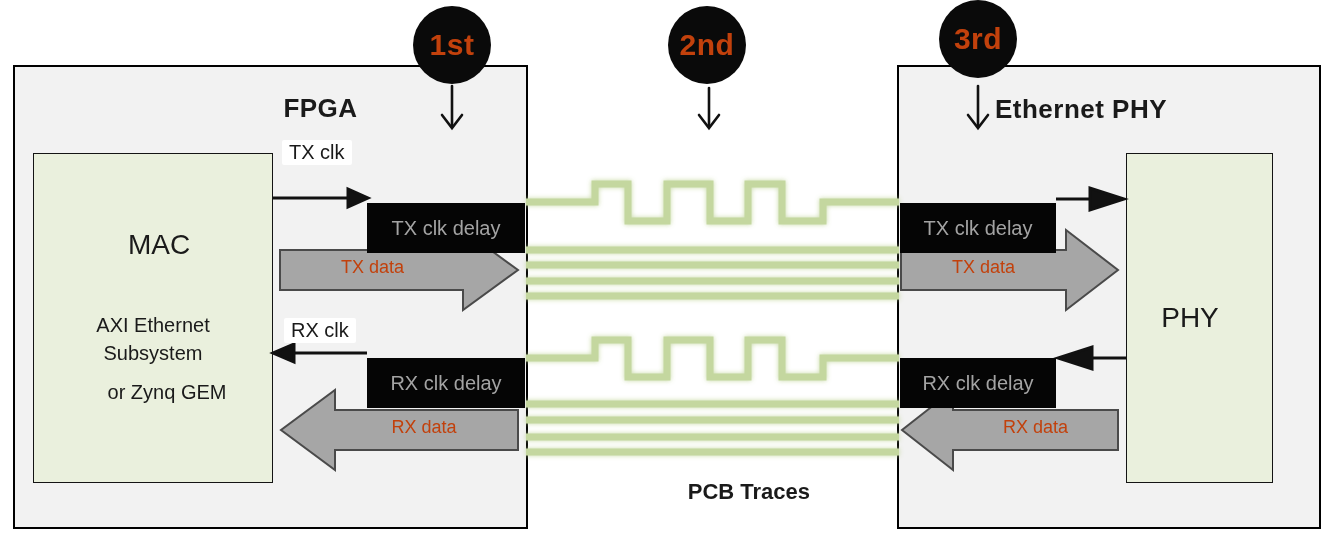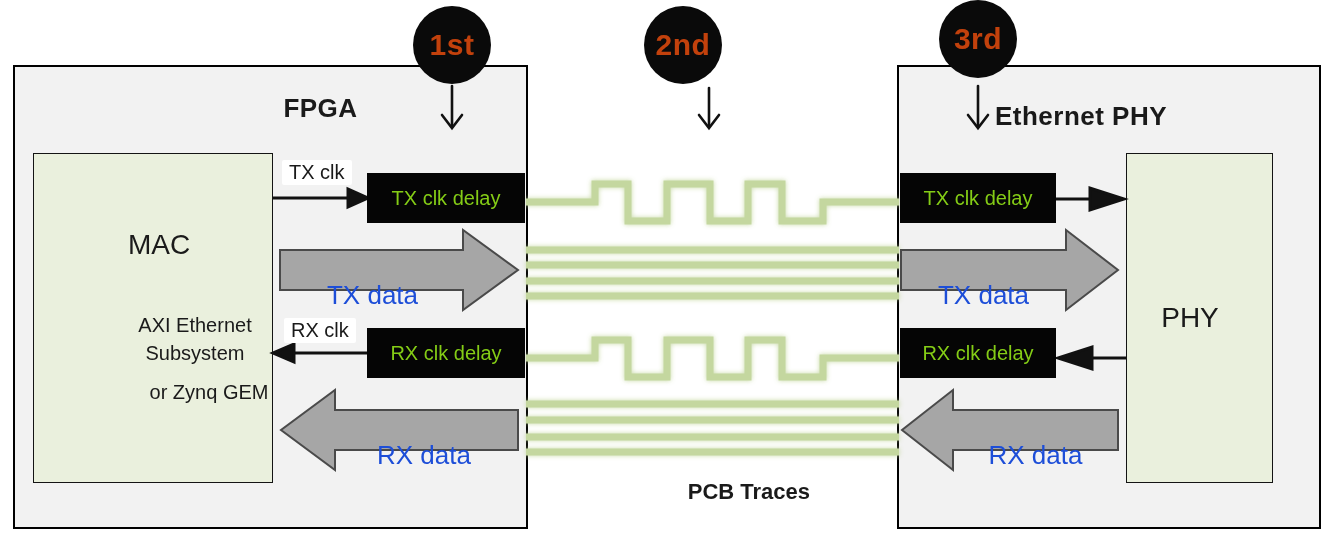"2nd" div.abs { left: 644px -> 668px }
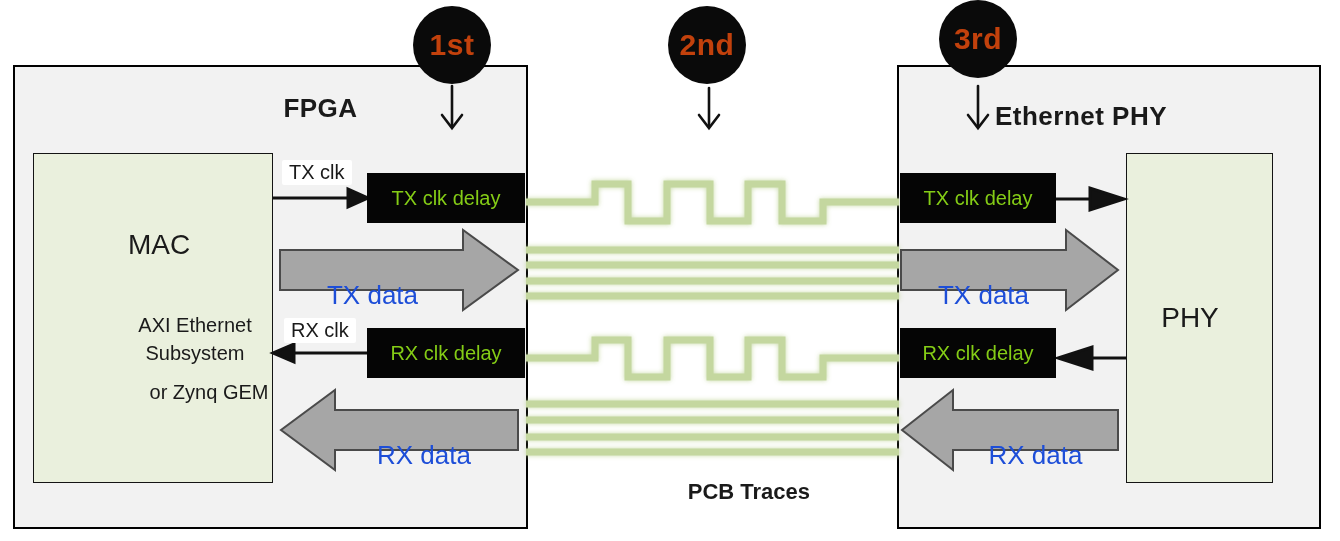"Ethernet PHY" div.abs { top: 101px -> 94px }
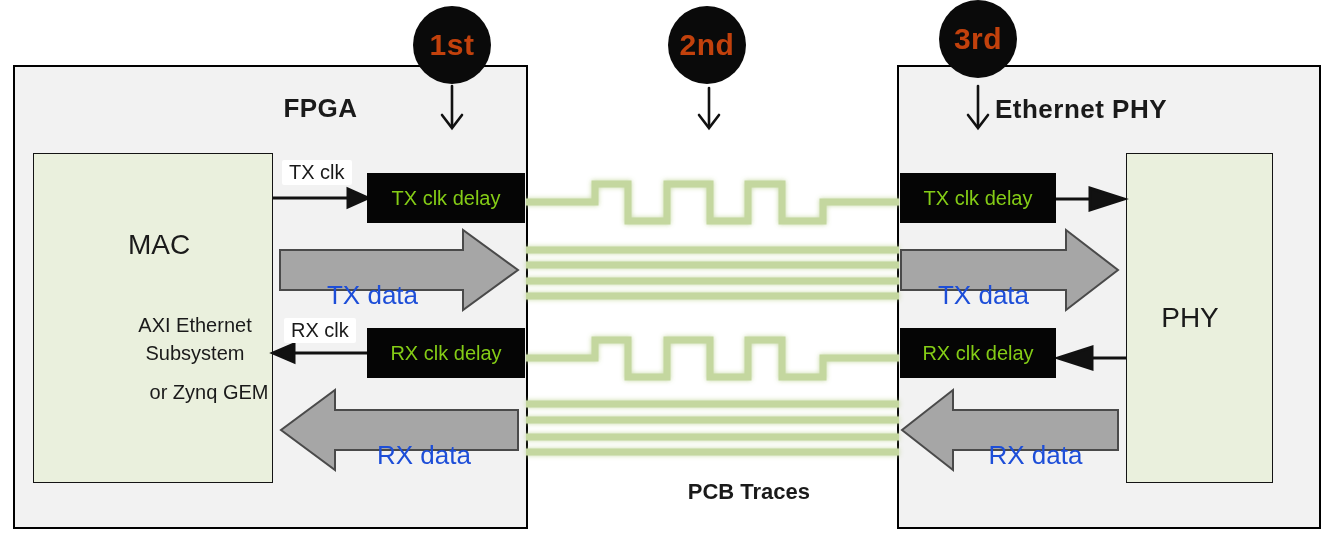"TX clk" div.abs { top: 160px -> 140px }
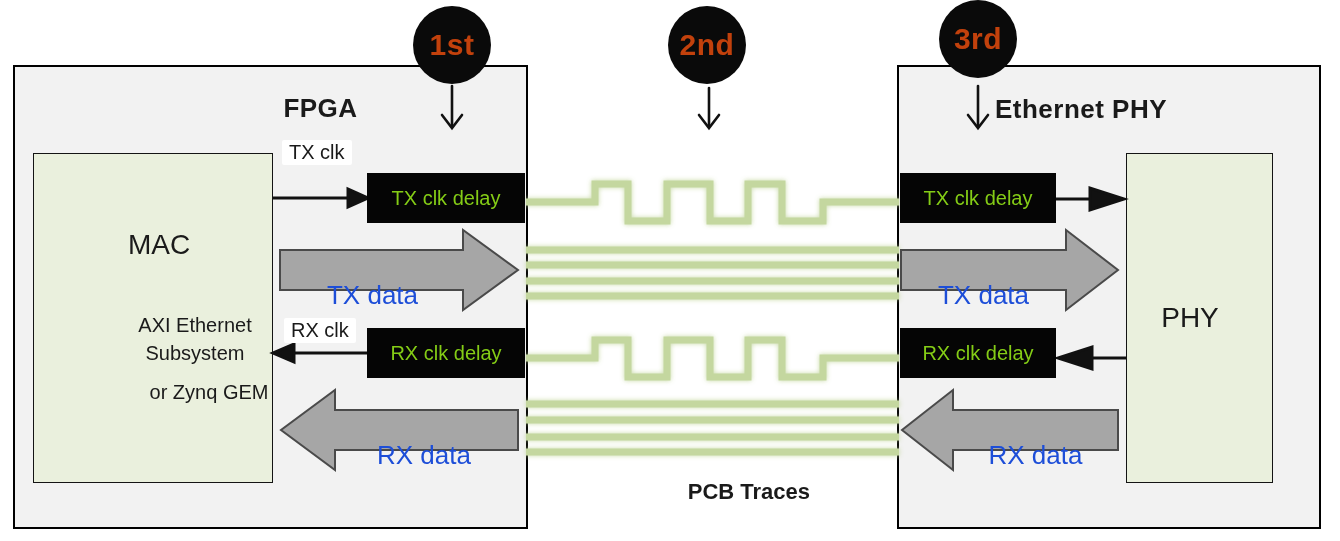"TX clk delay" .delay-box { color: #84cc16 -> #a3a3a3; margin-top: none -> 30px }
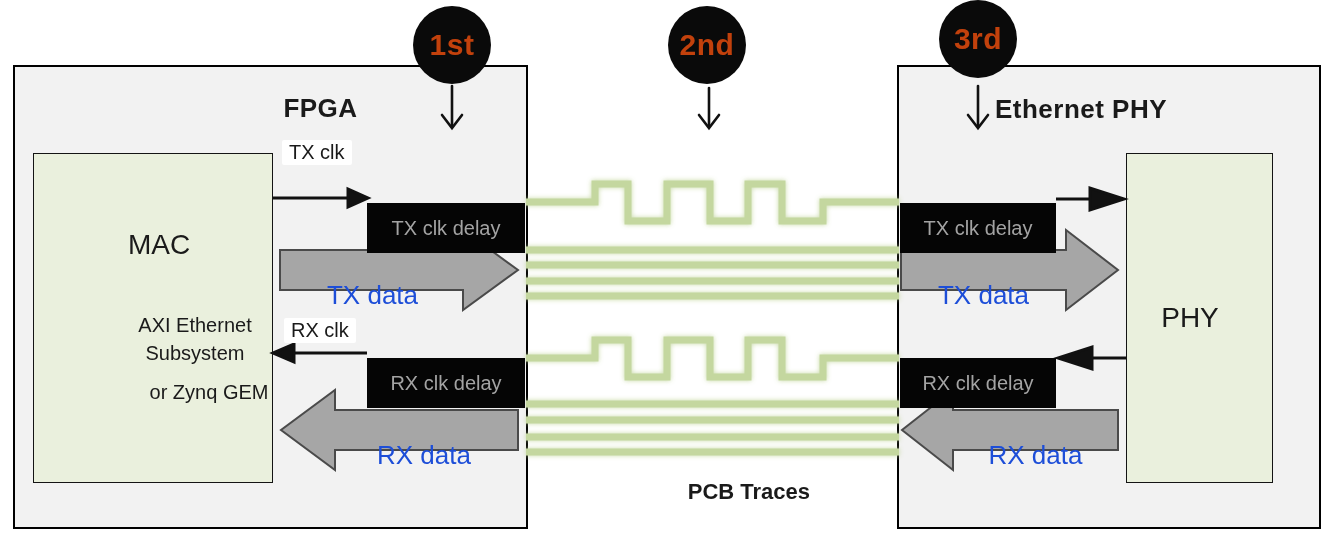"TX data" .arrow-label { color: #1d4ed8 -> #c2410c; font-size: 26px -> 18px; margin-top: 23px -> none }
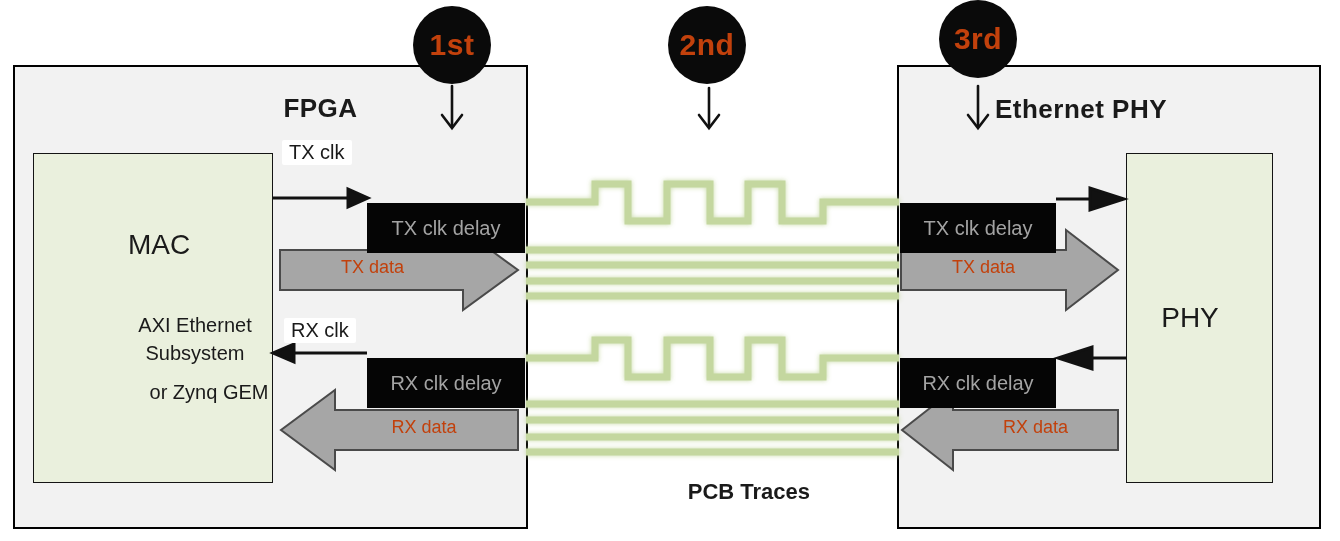"AXI Ethernet" .chip-sub { padding-left: 42px -> none }
